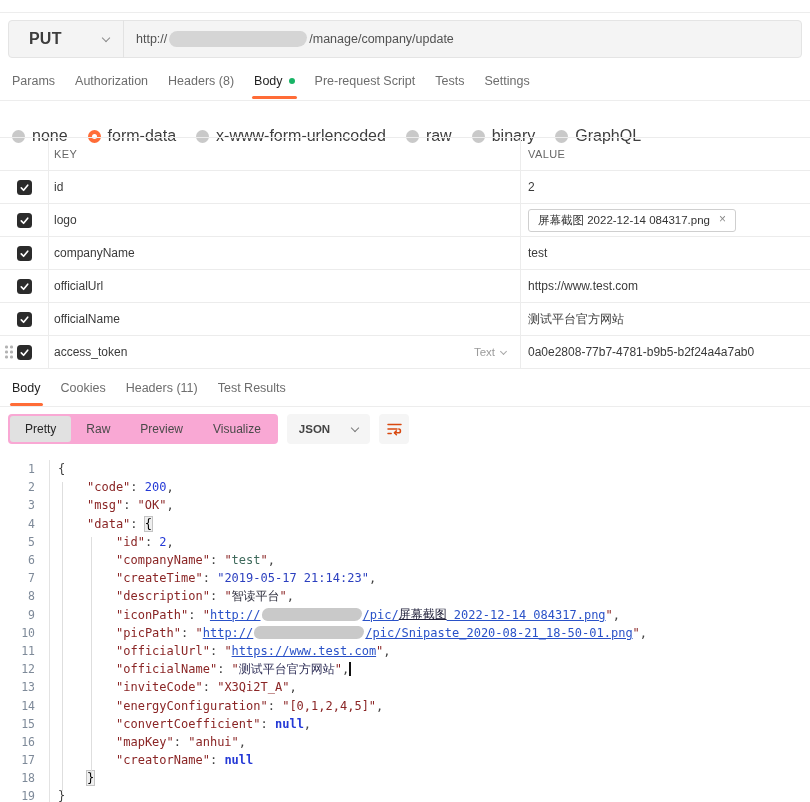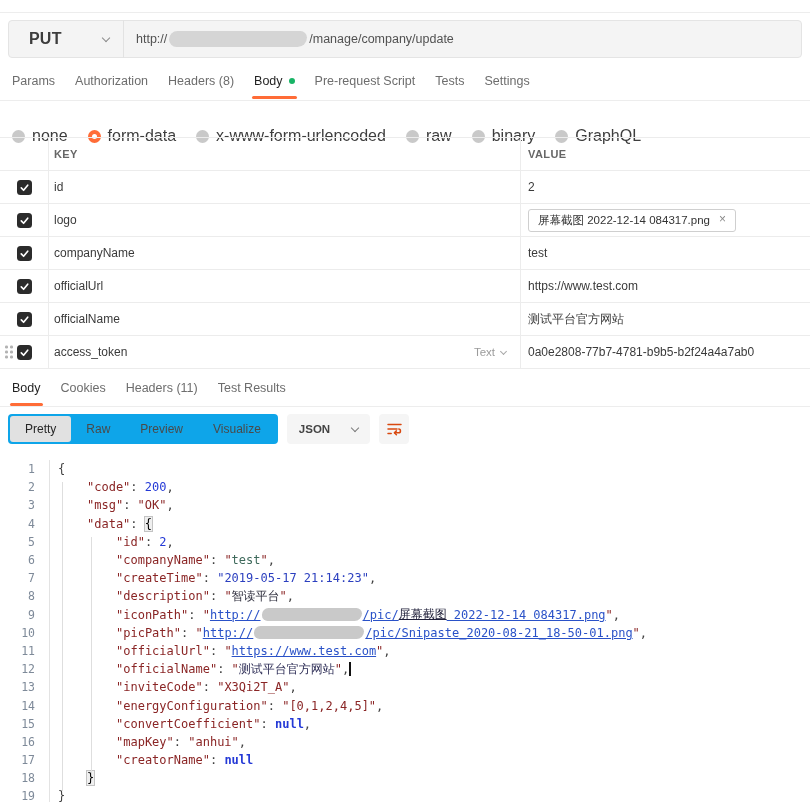"KEY" .kv-head { font-weight: bold -> normal }
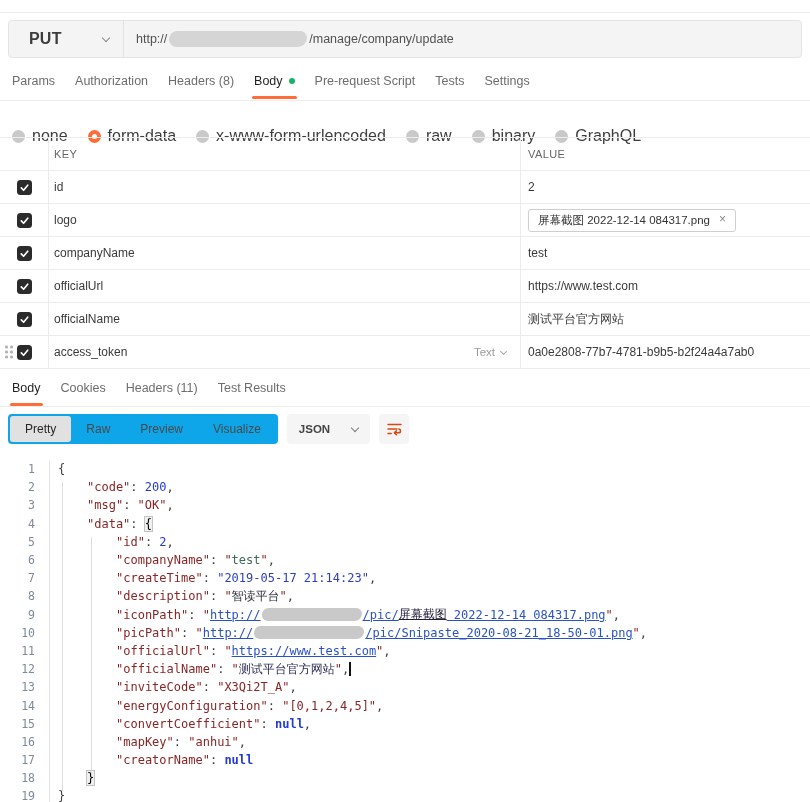"Pretty" .seg { background: #0ea5e9 -> #f9a8d4 }
